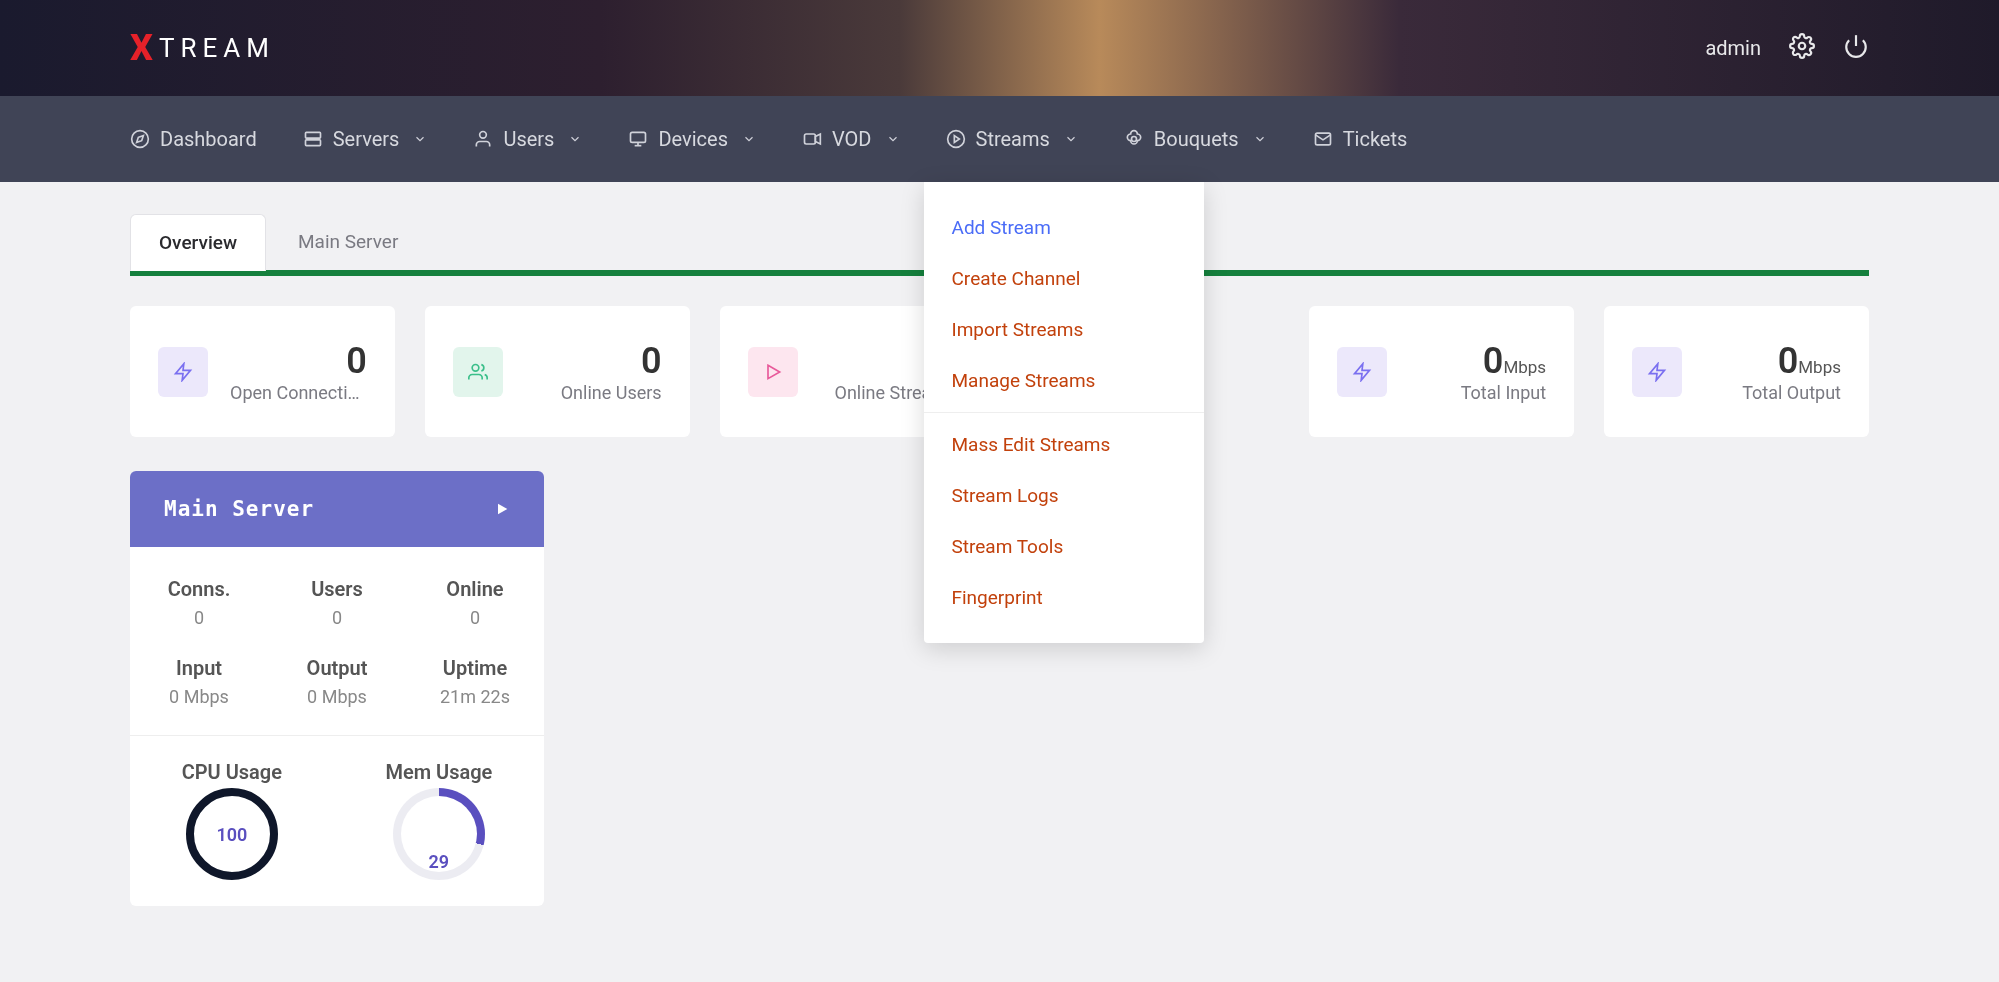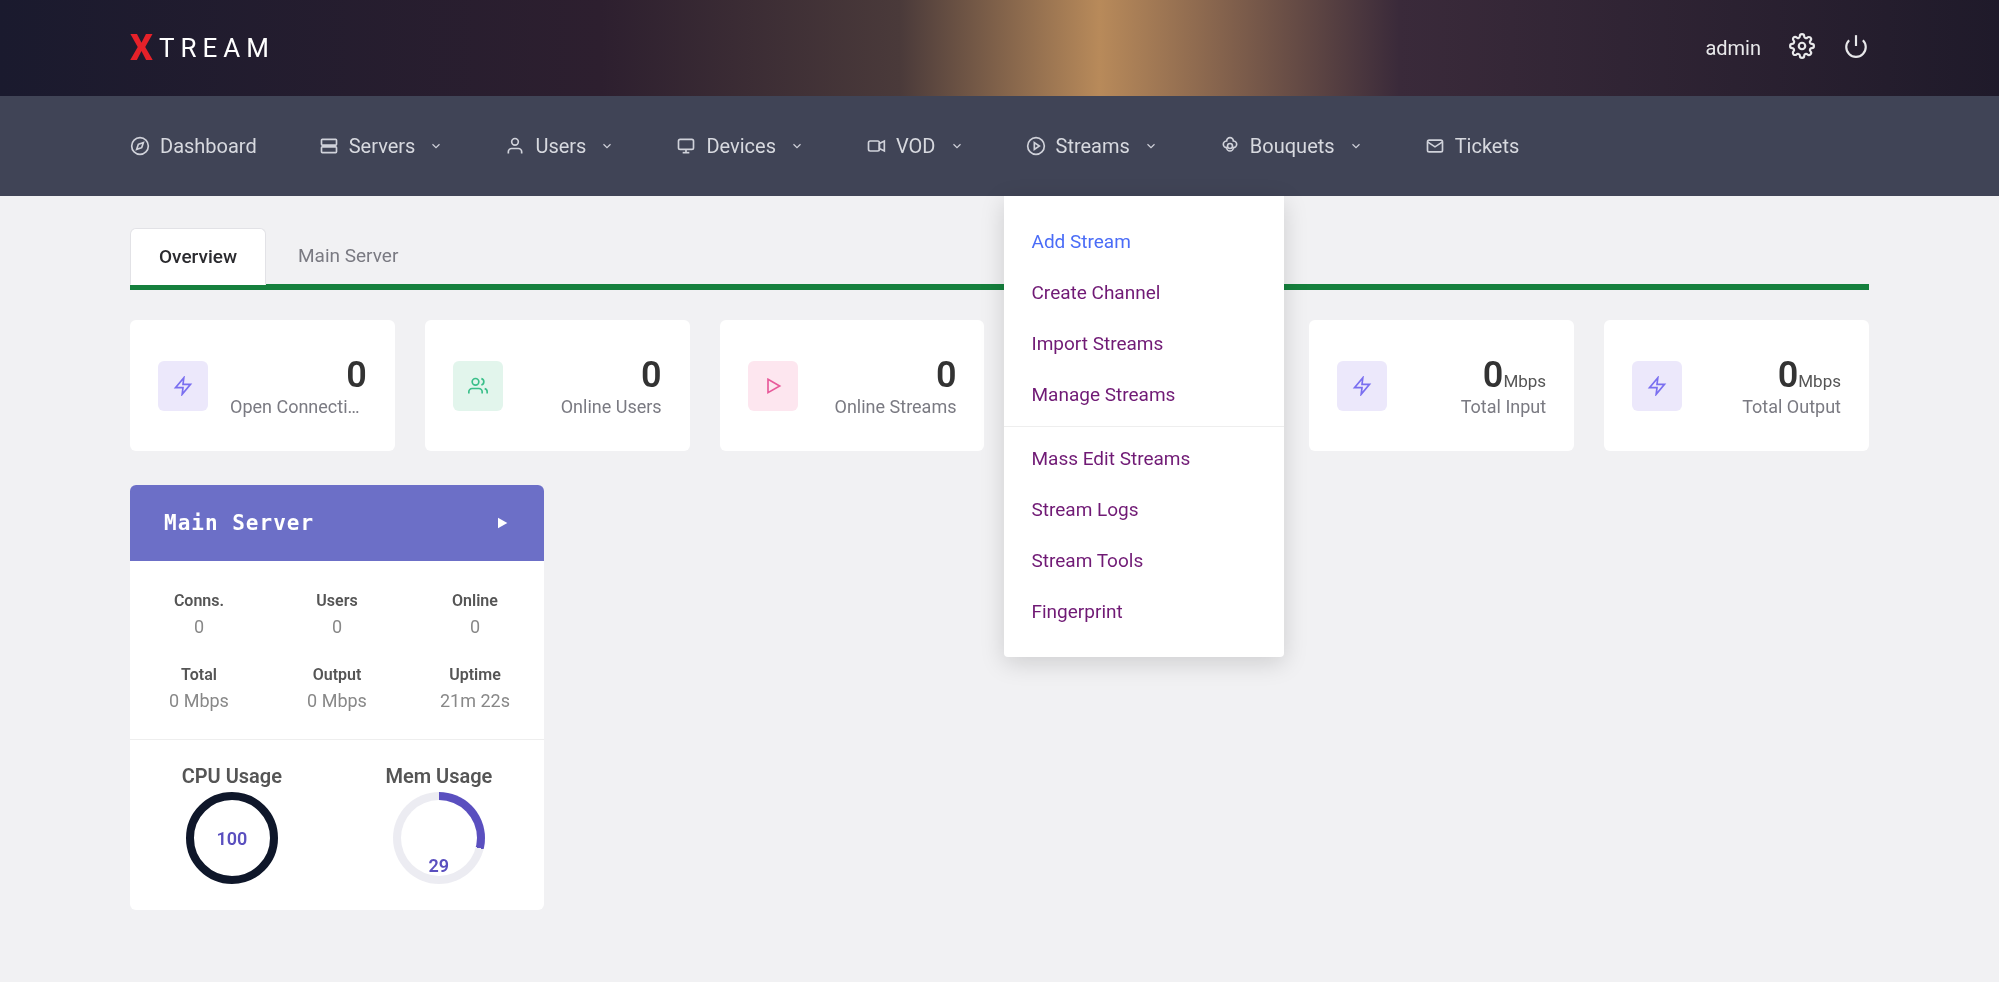"Dashboard" .navbar { gap: 62px -> 46px; height: 100px -> 86px }
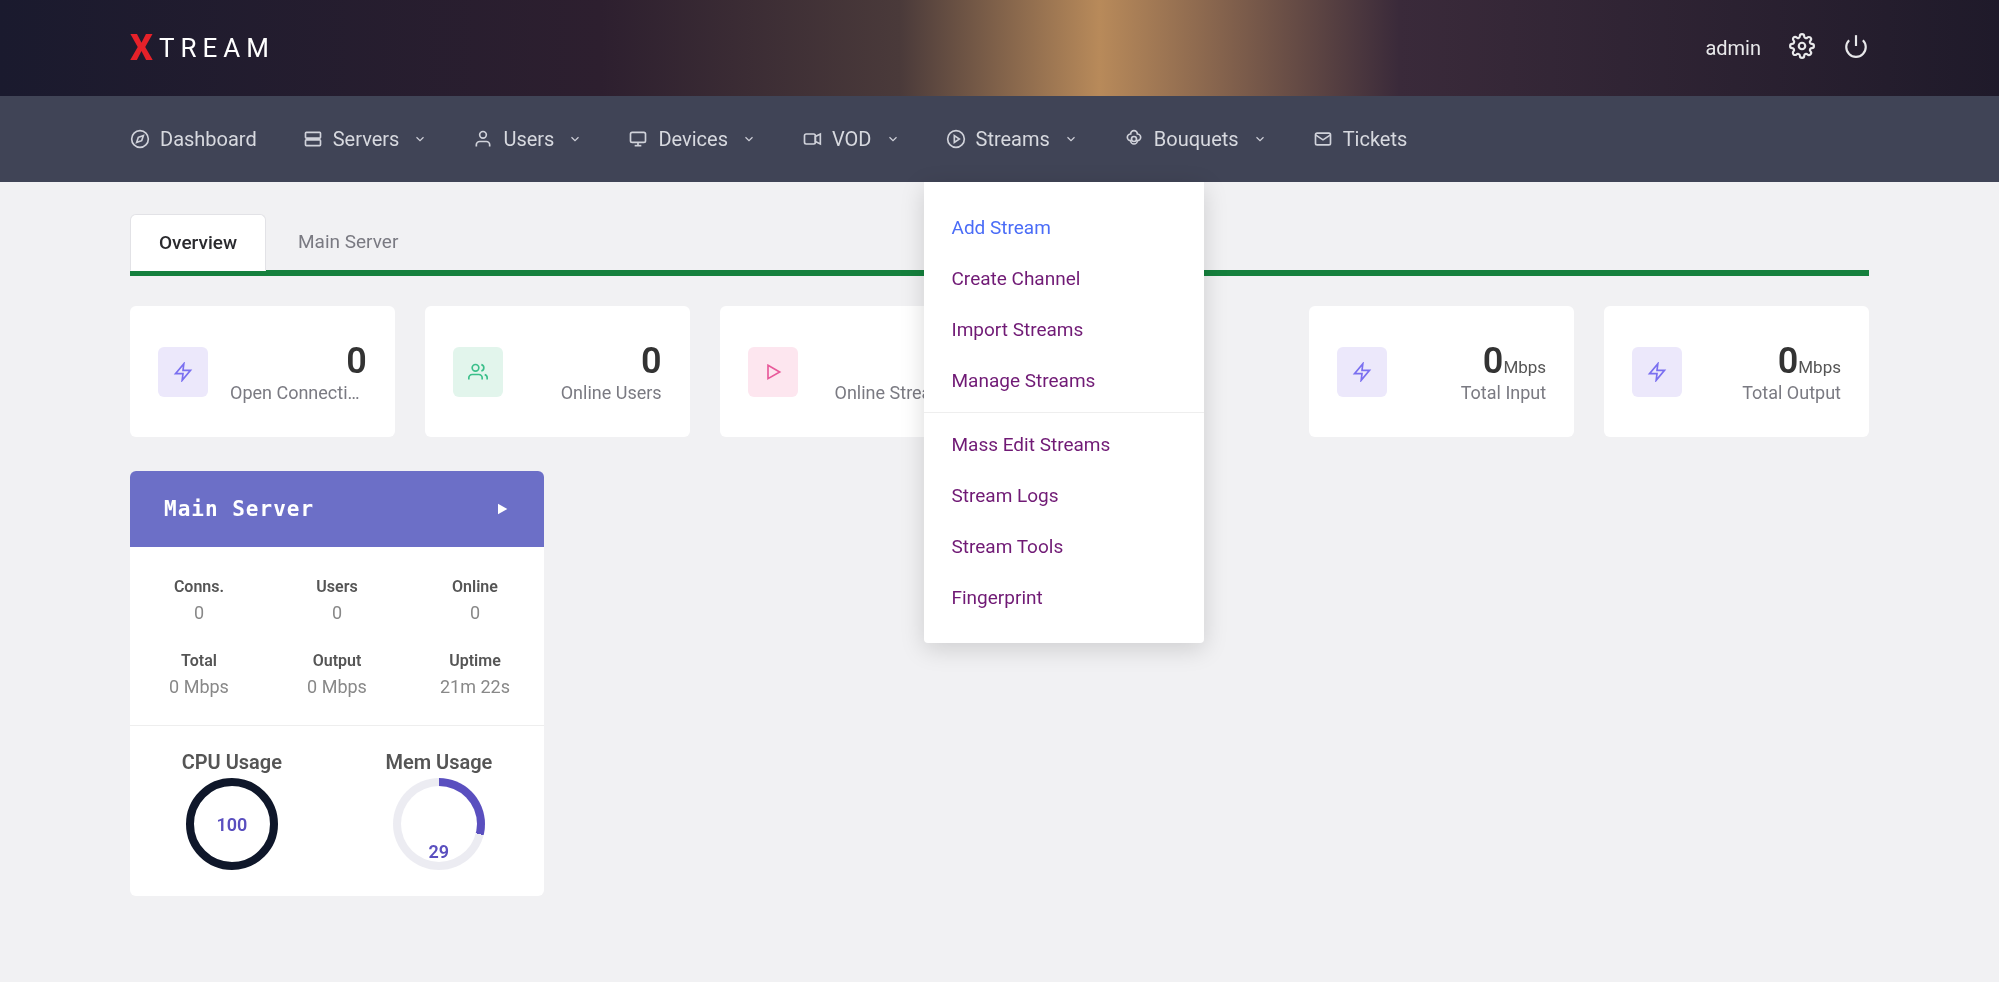"Create Channel" .dropdown-item { color: #701a75 -> #c2410c }
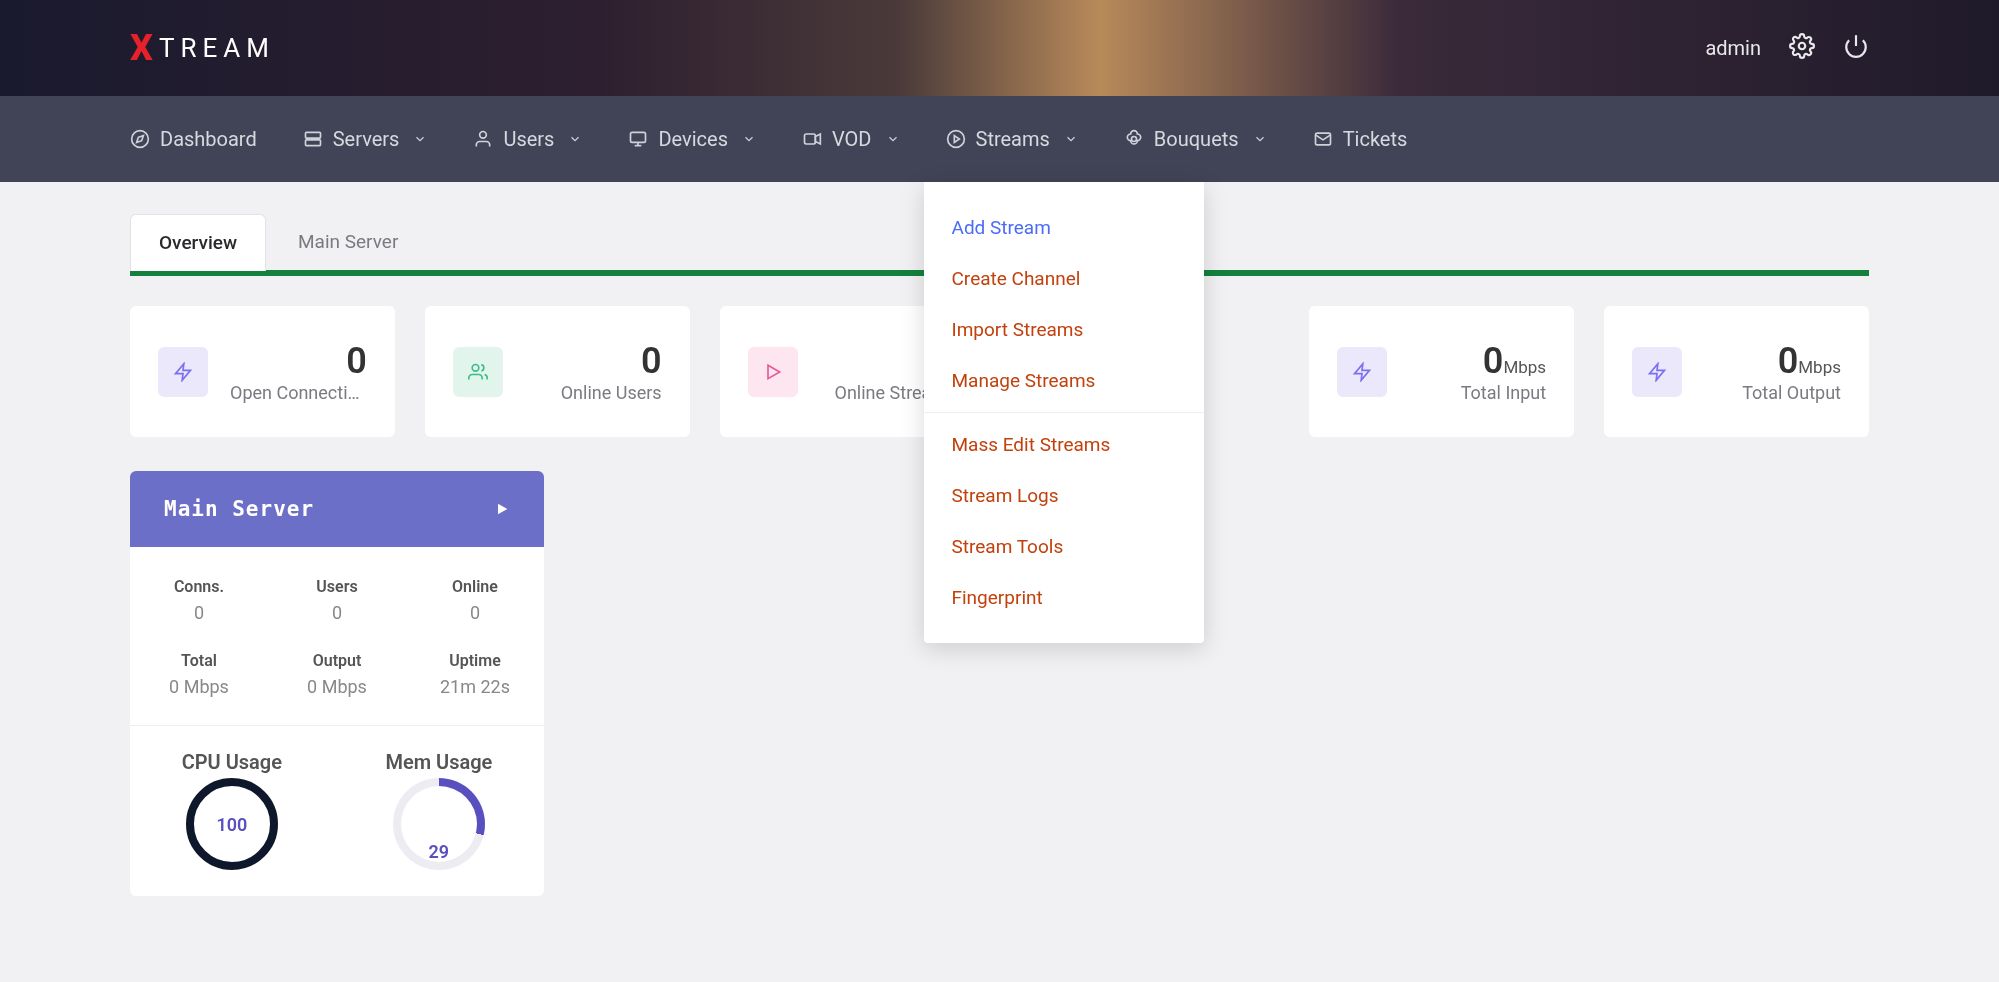"Conns." .sg-label { font-size: 16px -> 20px }
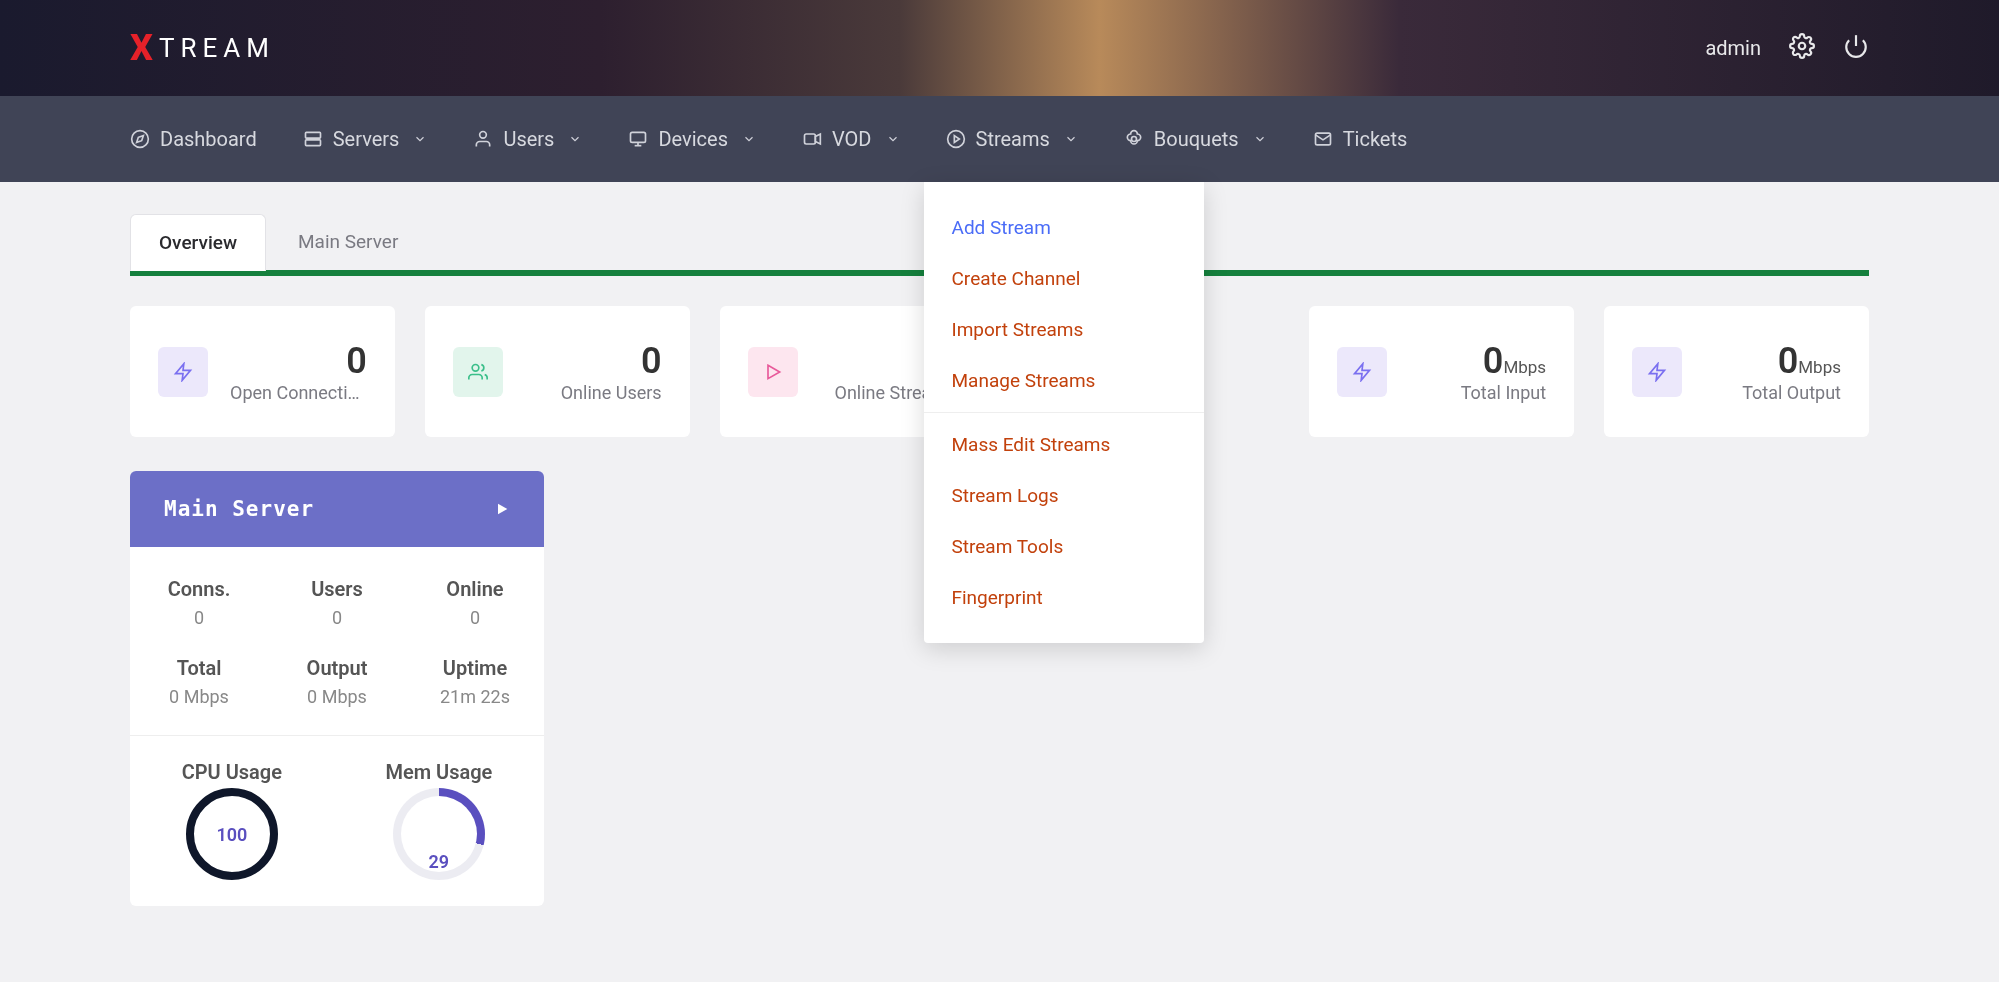"Total" div.sg-label { text: Total -> Input }
